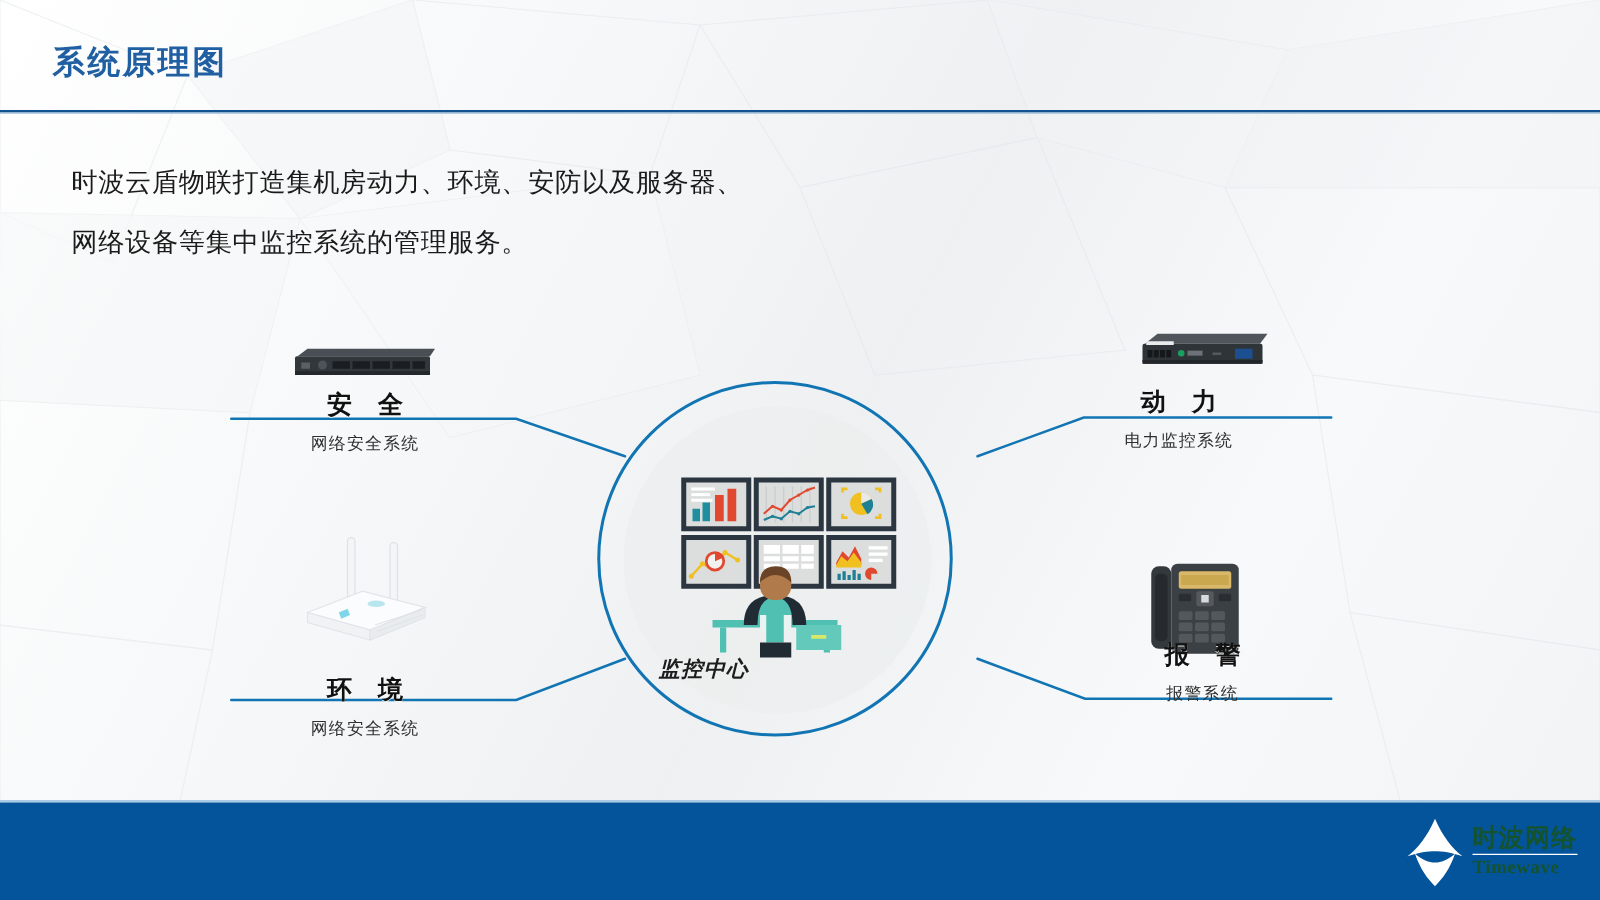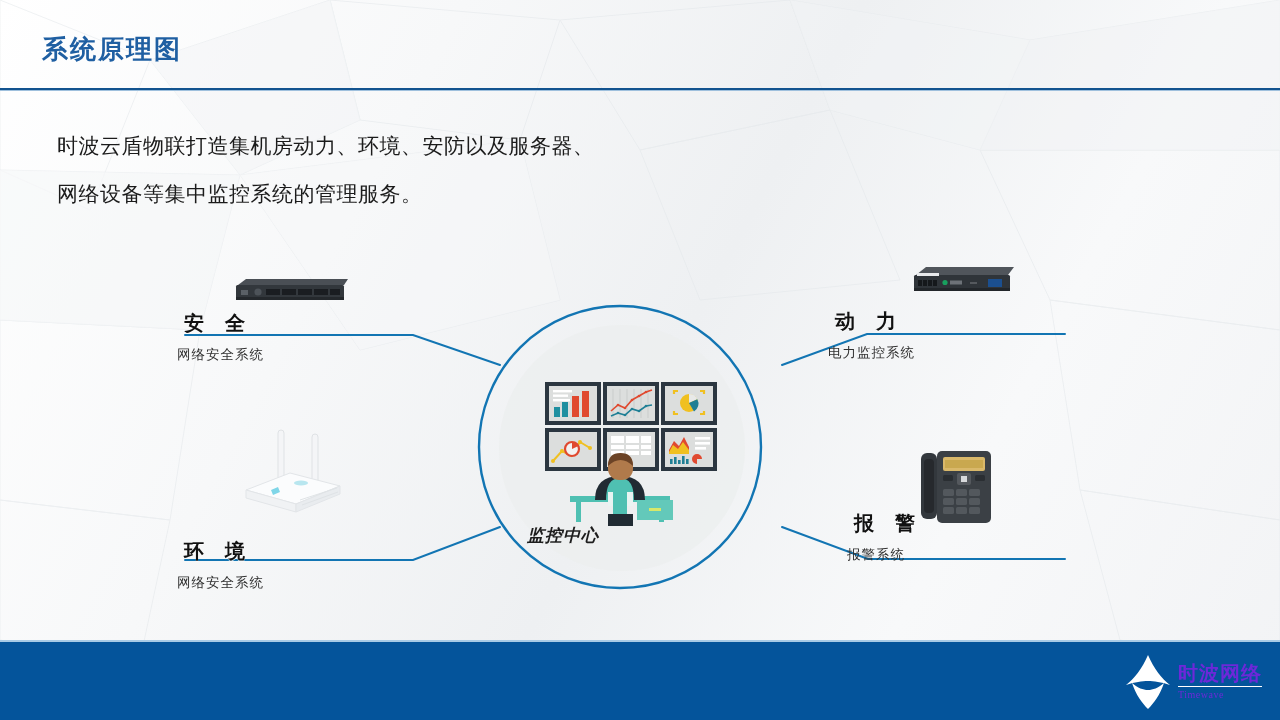"安 全" .node { text-align: none -> center }
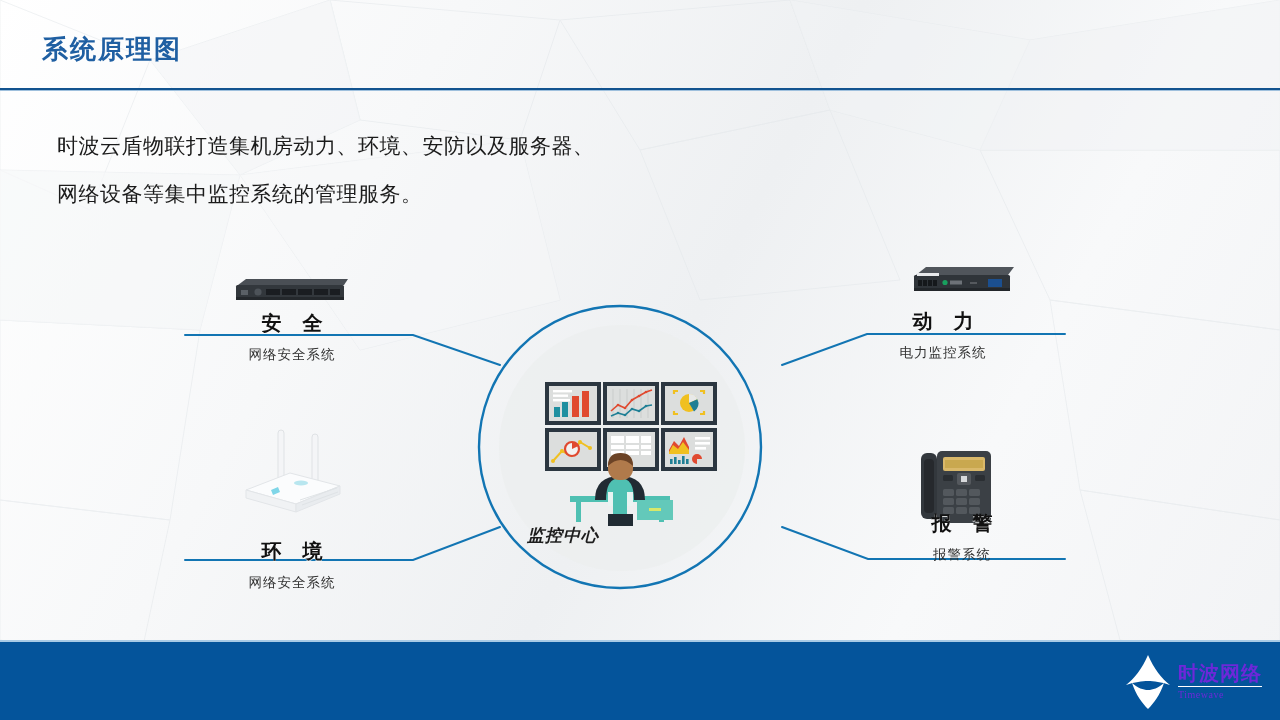"时波网络" .logo-text { color: #6d28d9 -> #14532d }
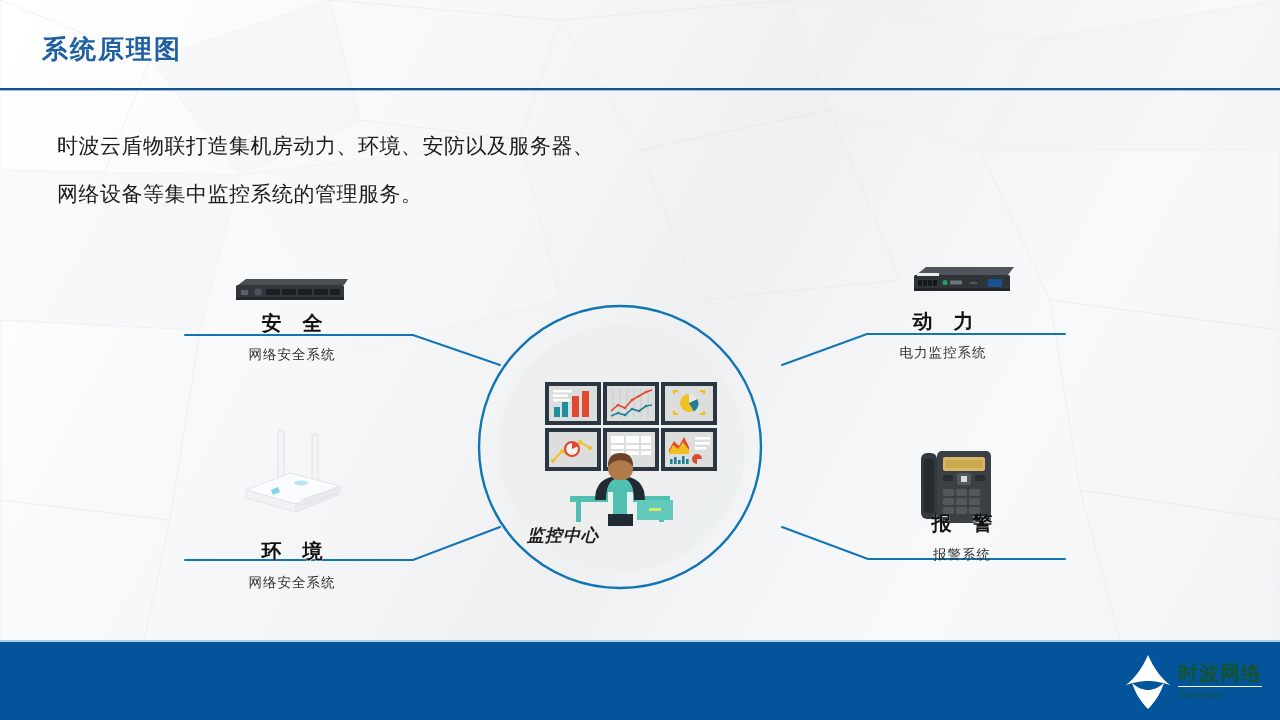"Timewave" .logo-en { font-size: 10px -> 15px; font-weight: normal -> bold }
